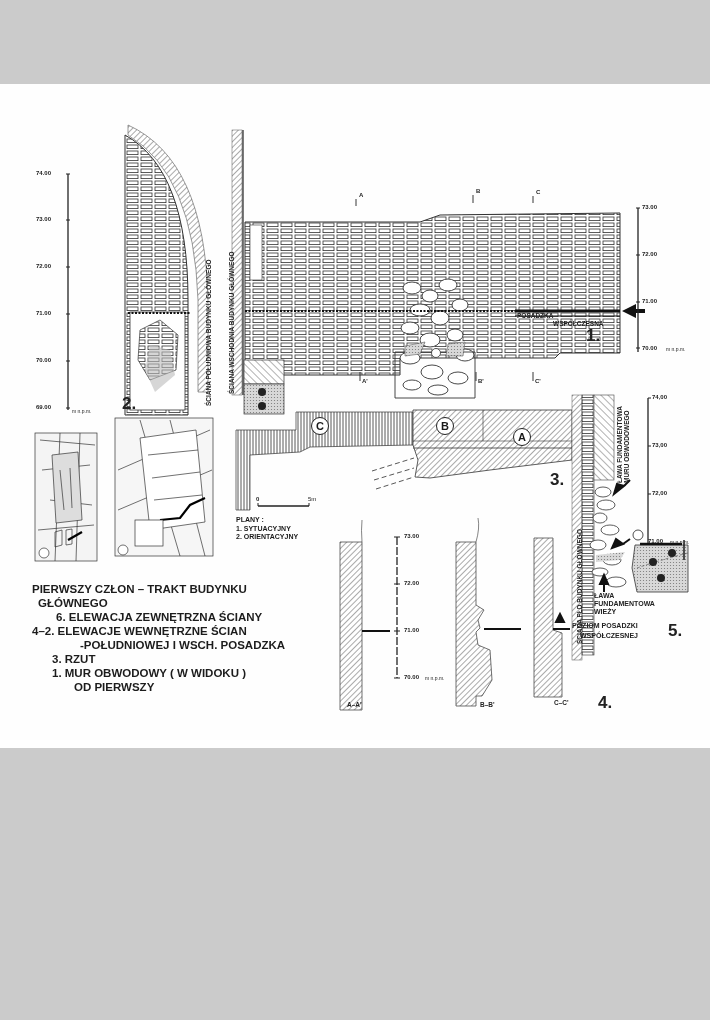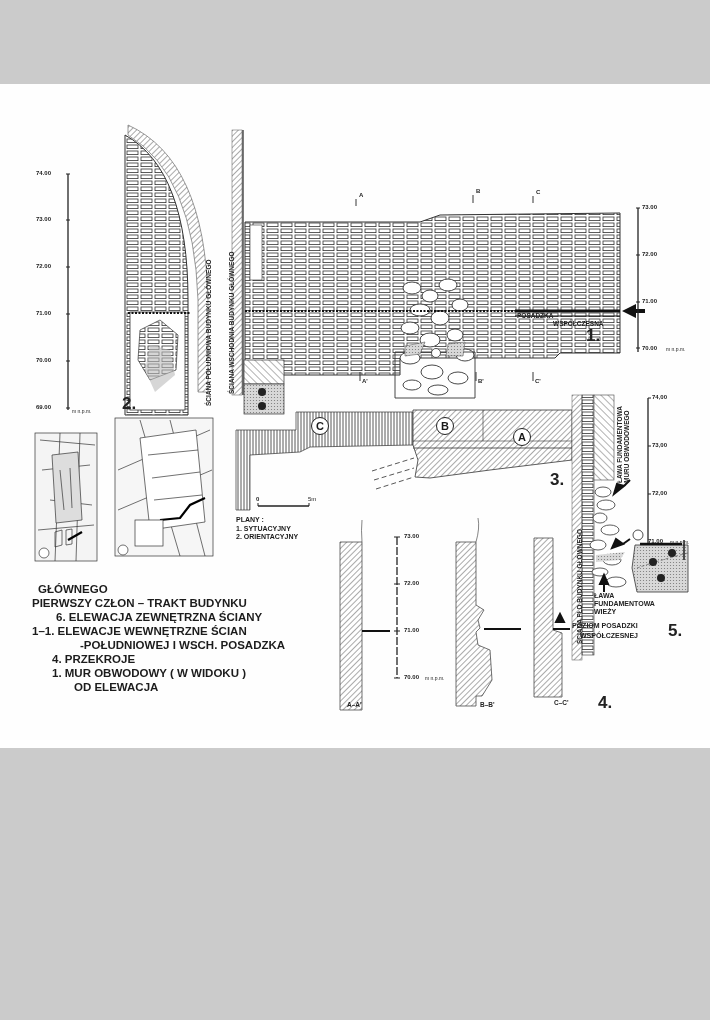"GŁÓWNEGO" div { order: before "PIERWSZY CZŁON – TRAKT BUDYNKU" -> after "PIERWSZY CZŁON – TRAKT BUDYNKU" }
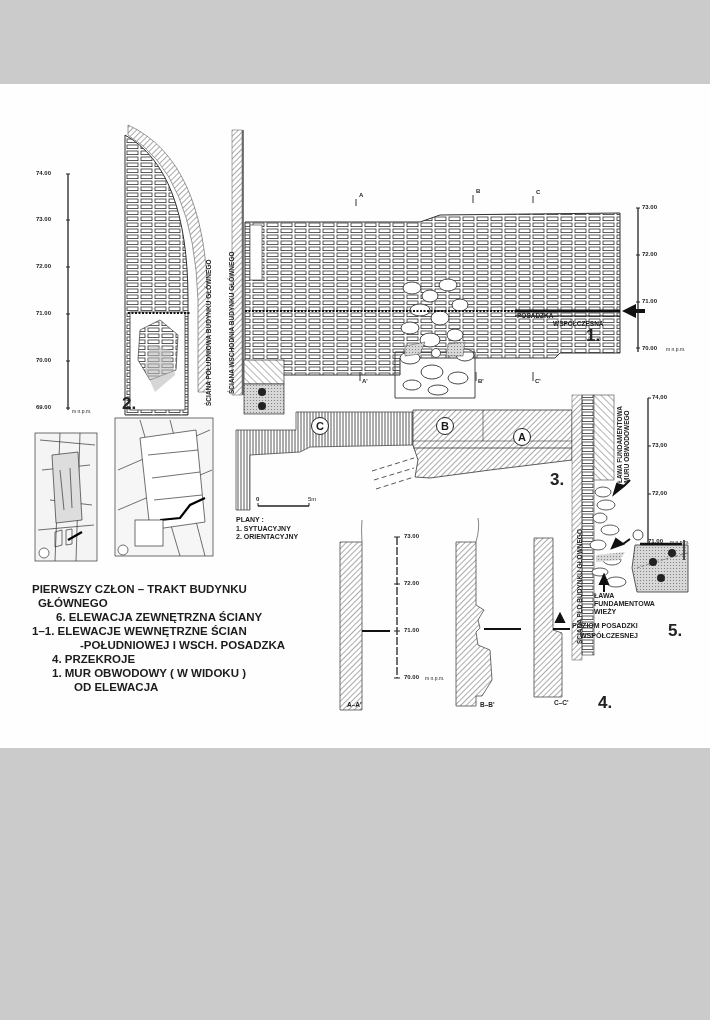"1–1. ELEWACJE WEWNĘTRZNE ŚCIAN" div { text: 1–1 -> 4–2 }
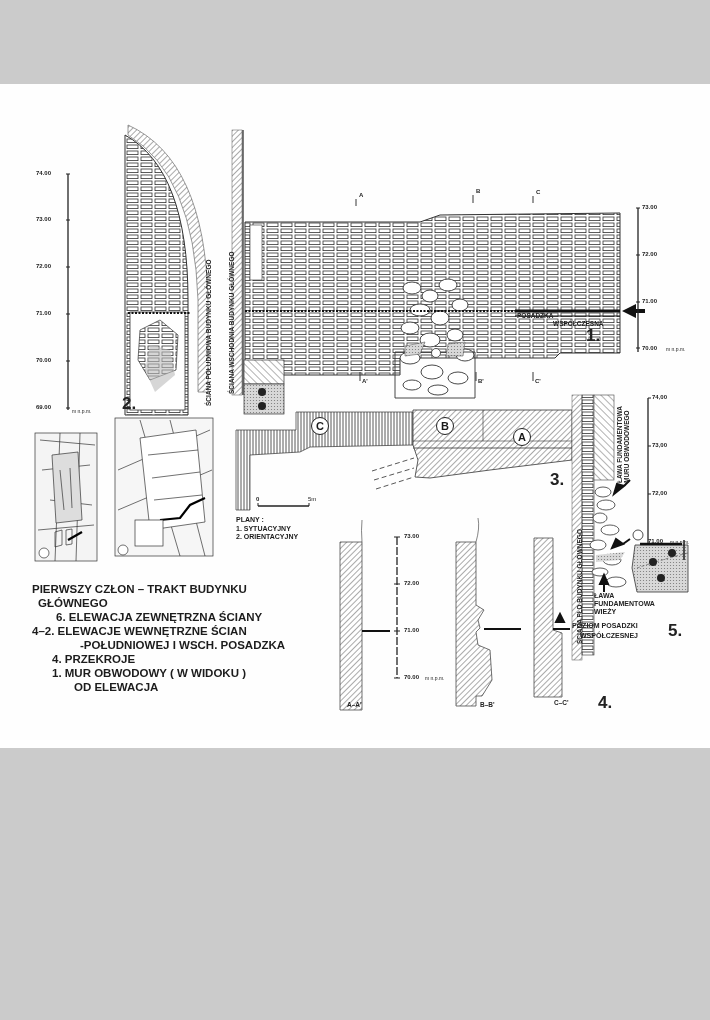"3. RZUT" div { html: none -> <div>3. RZUT</div> }
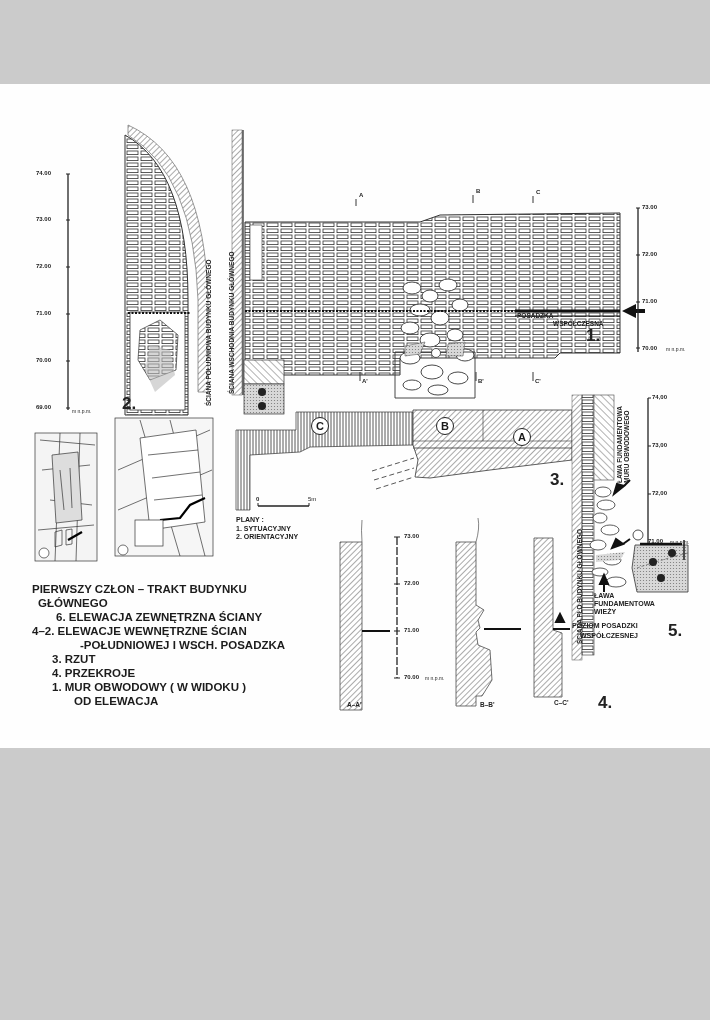"4. PRZEKROJE" div { html: <div>4. PRZEKROJE</div> -> none }
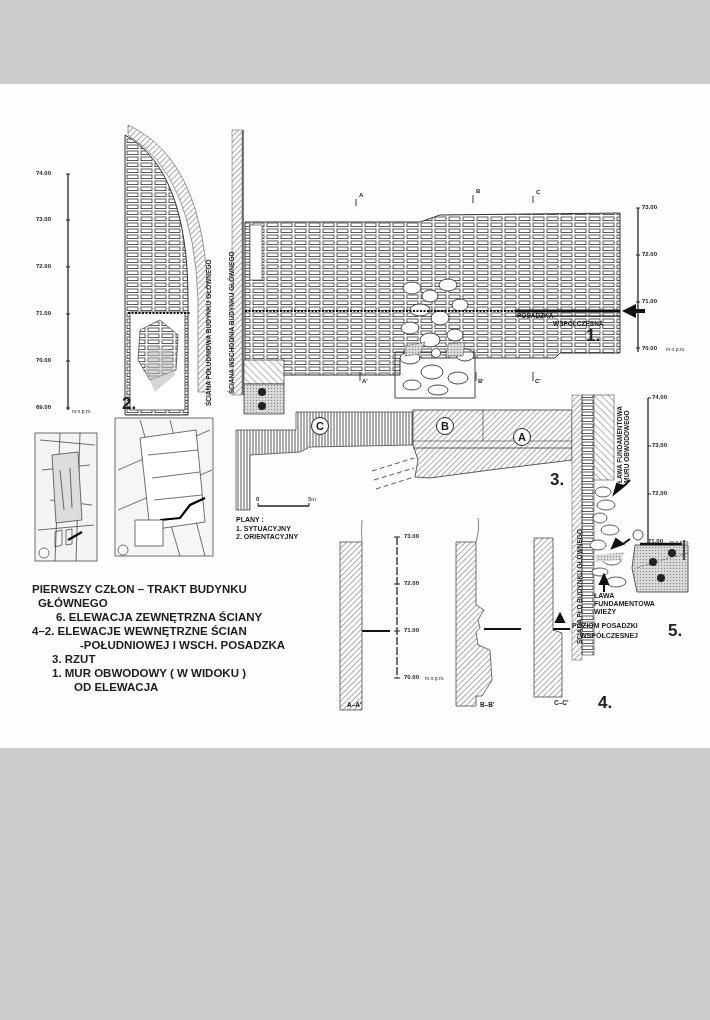"OD ELEWACJA" div { text: ELEWACJA -> PIERWSZY }
